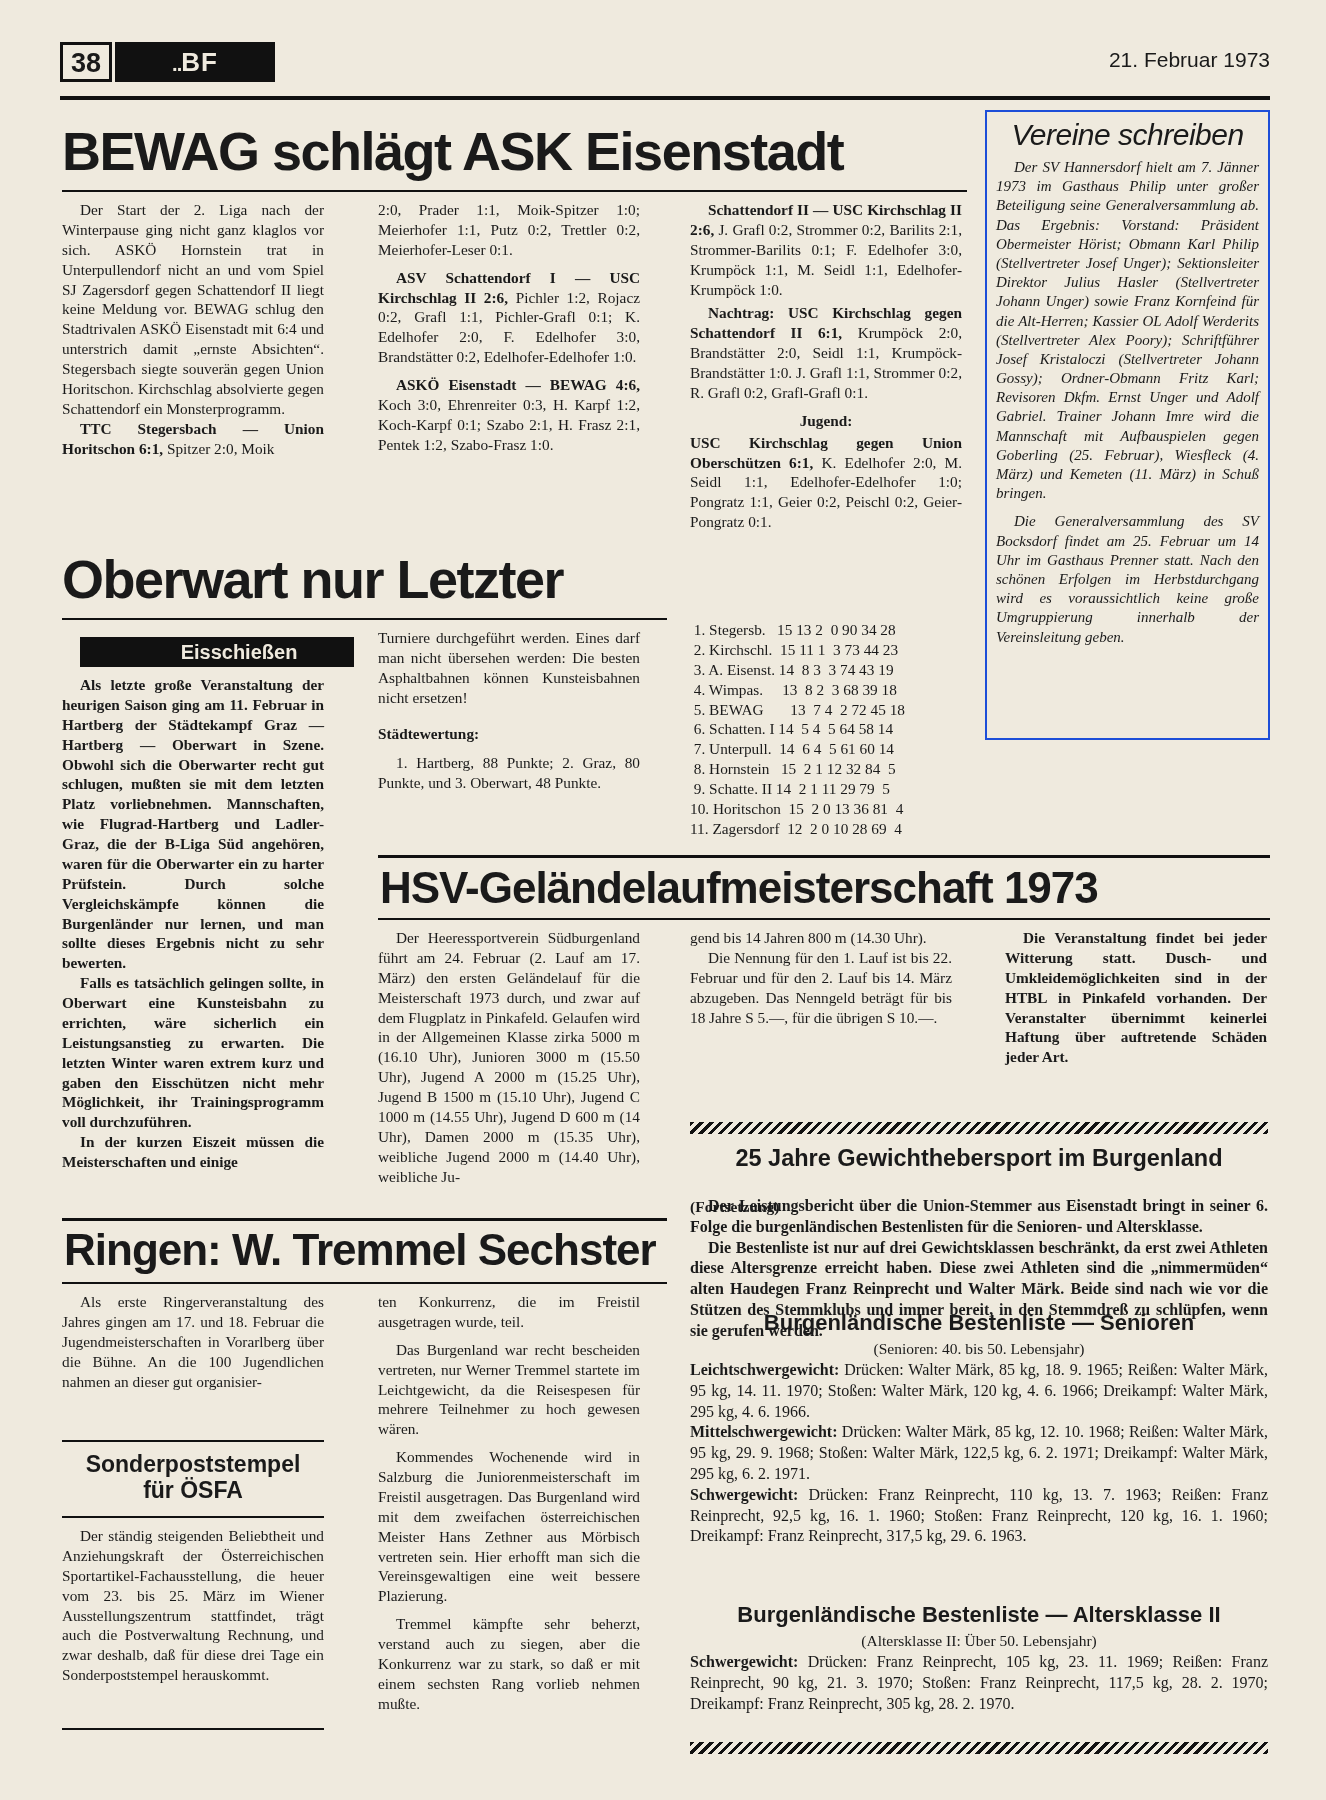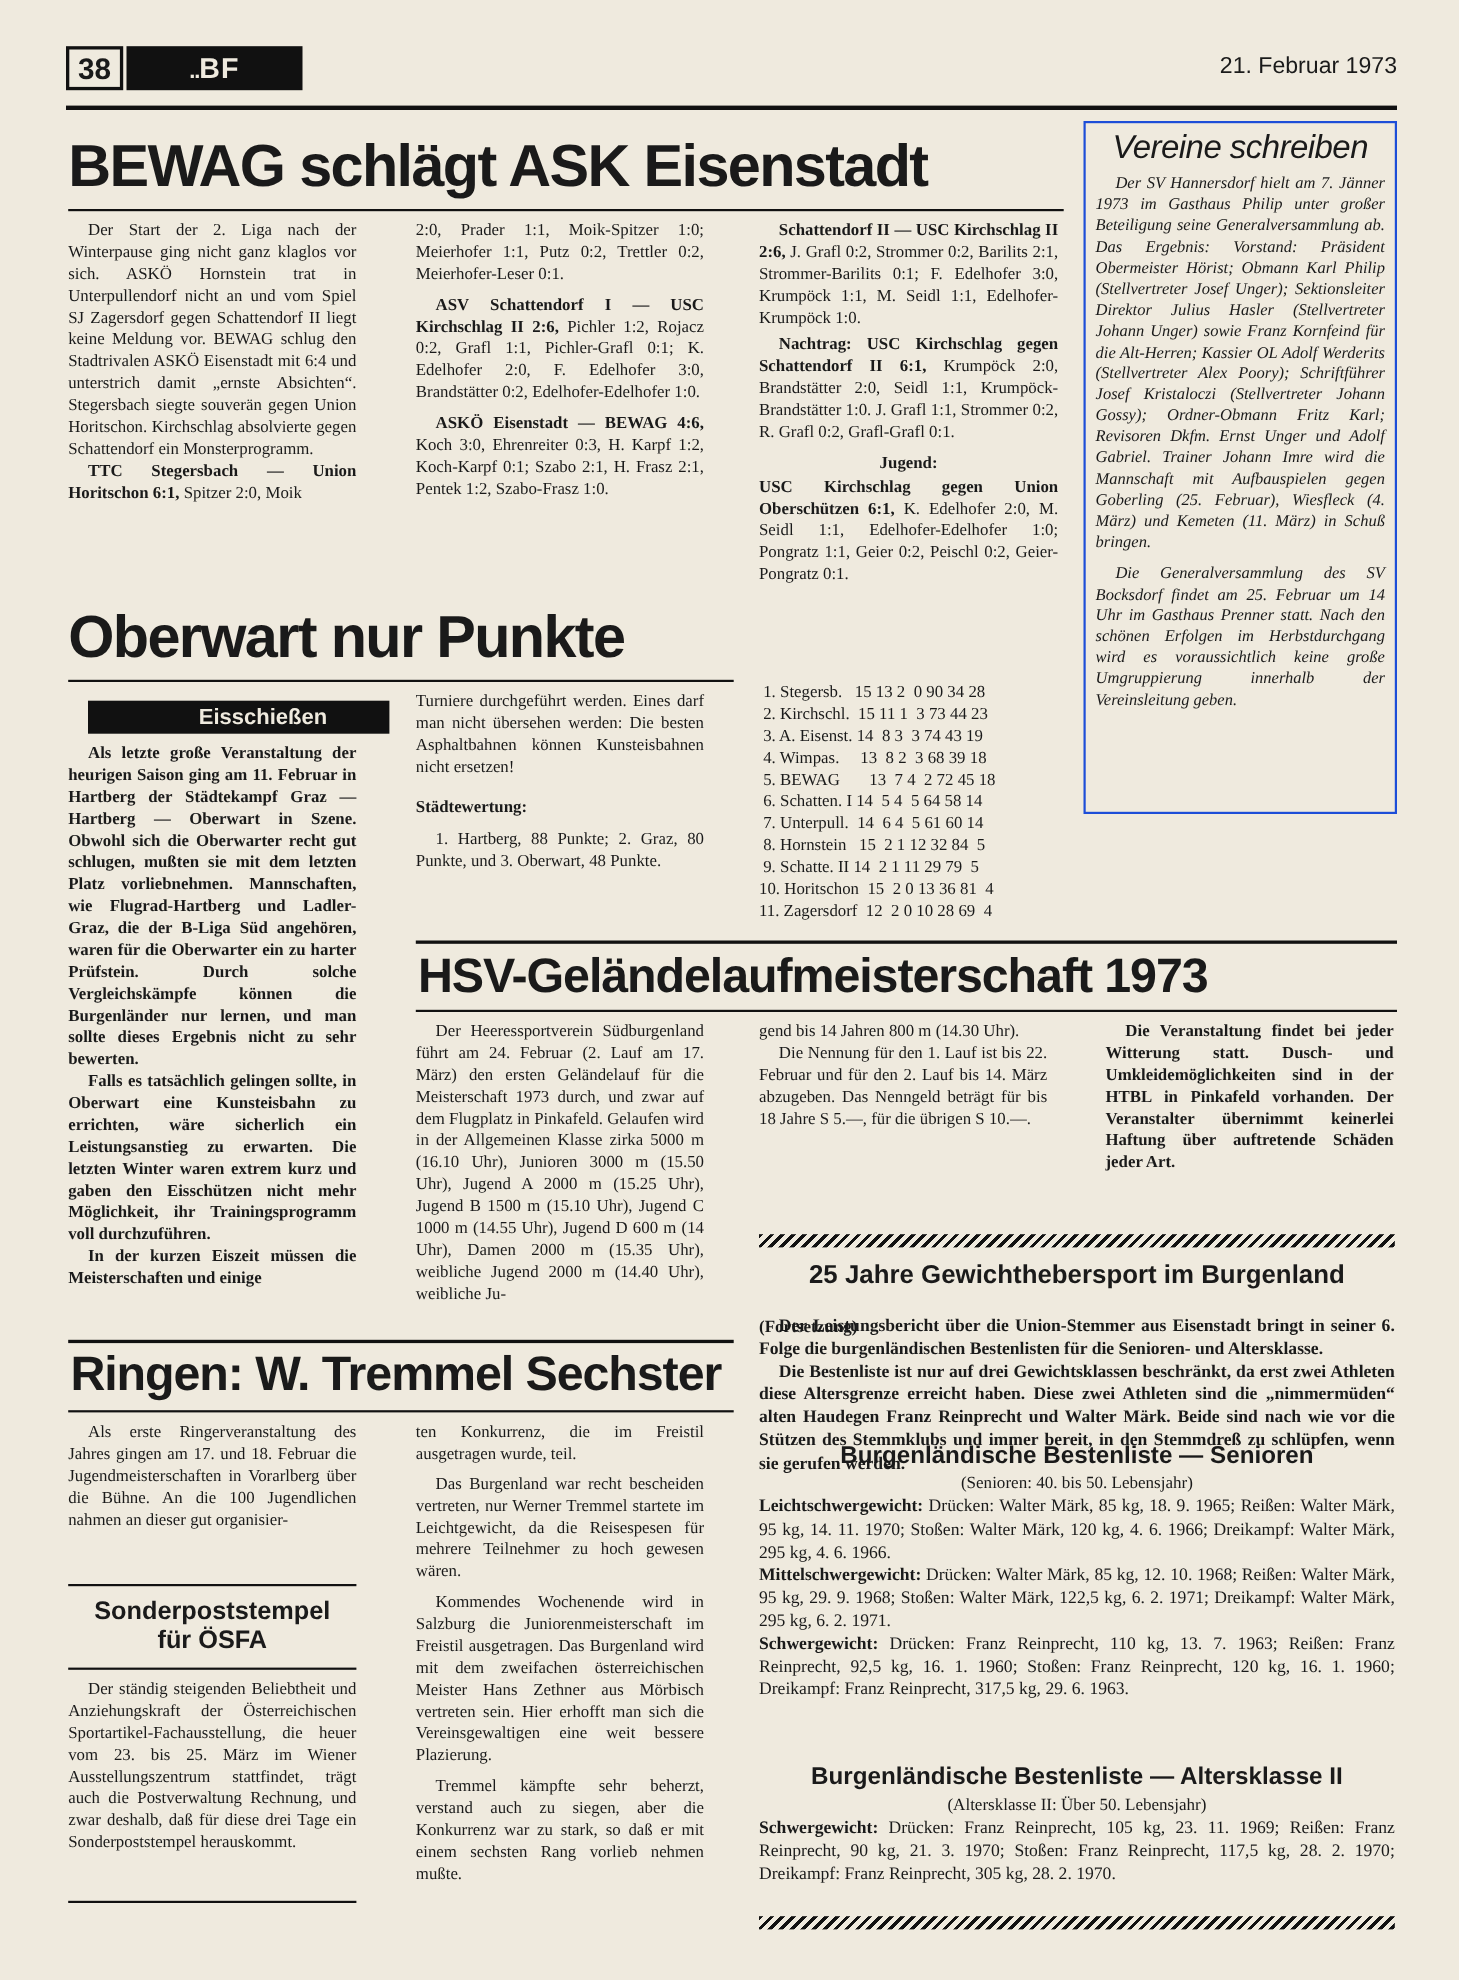"Oberwart nur Punkte" div.hl-main { text: Punkte -> Letzter }
